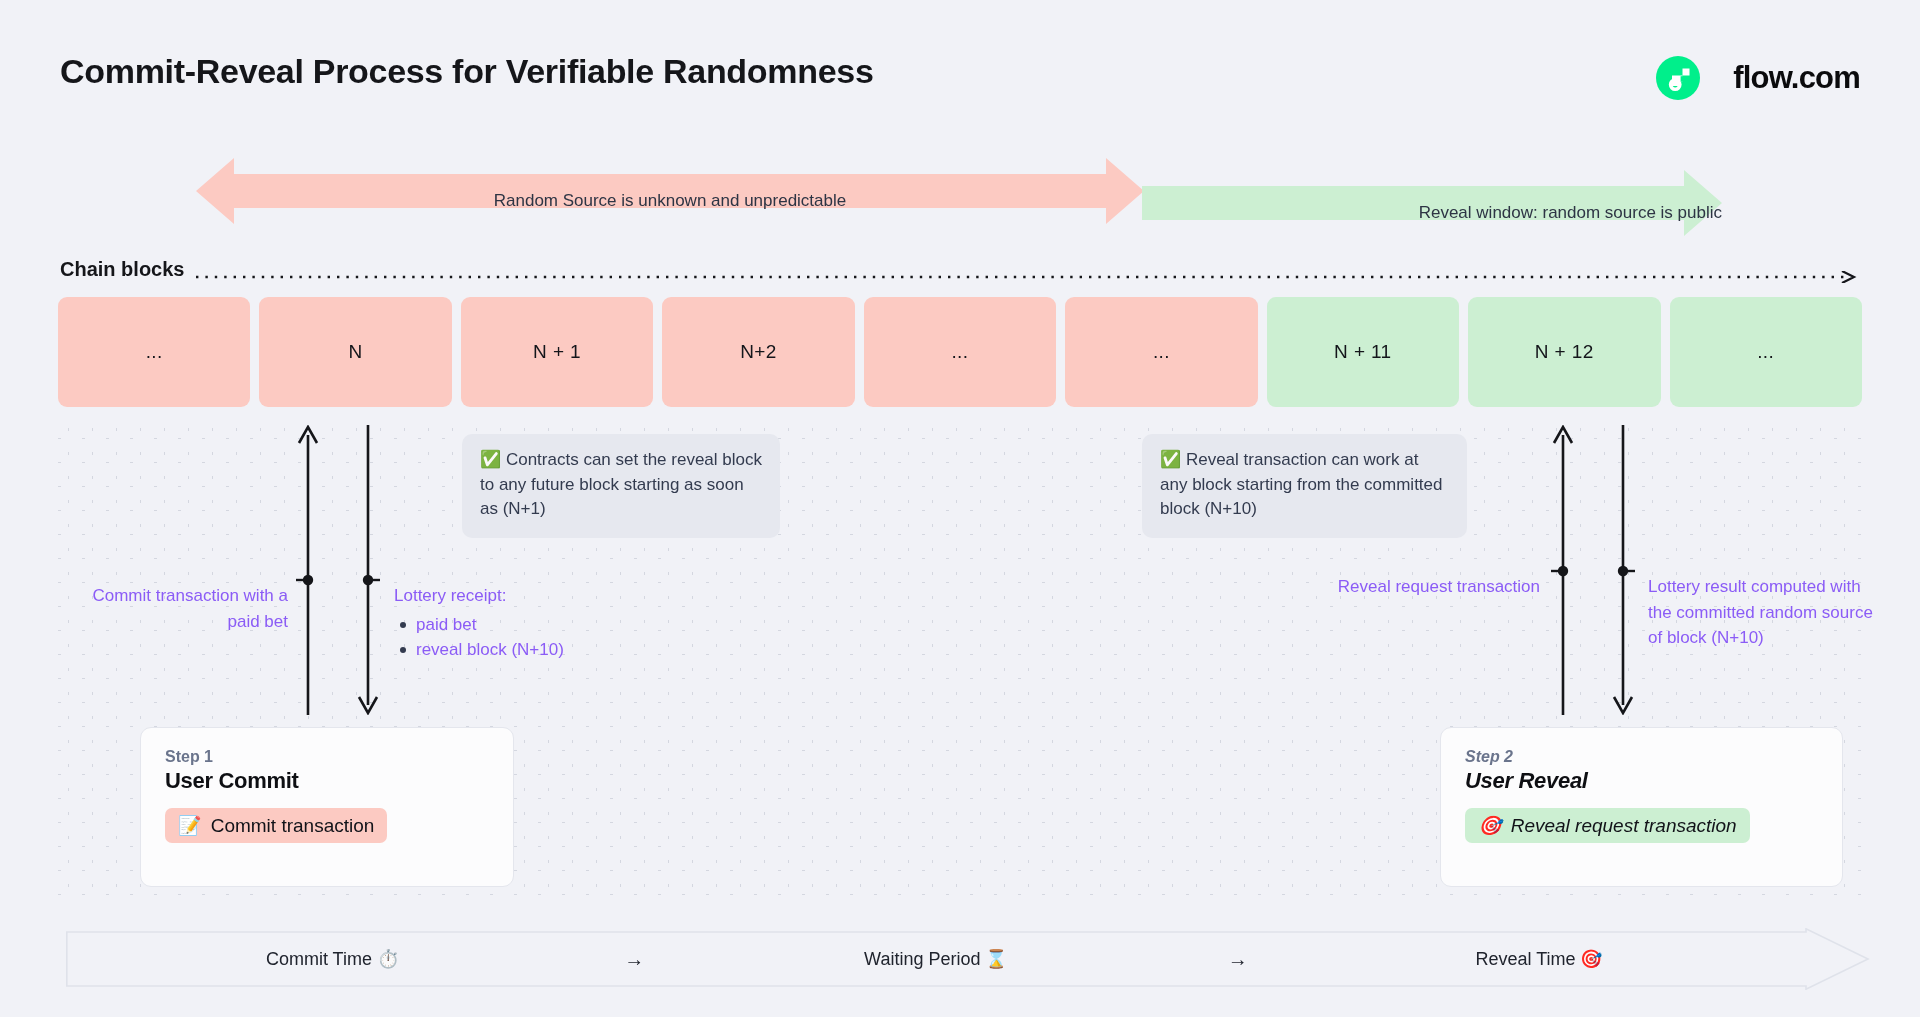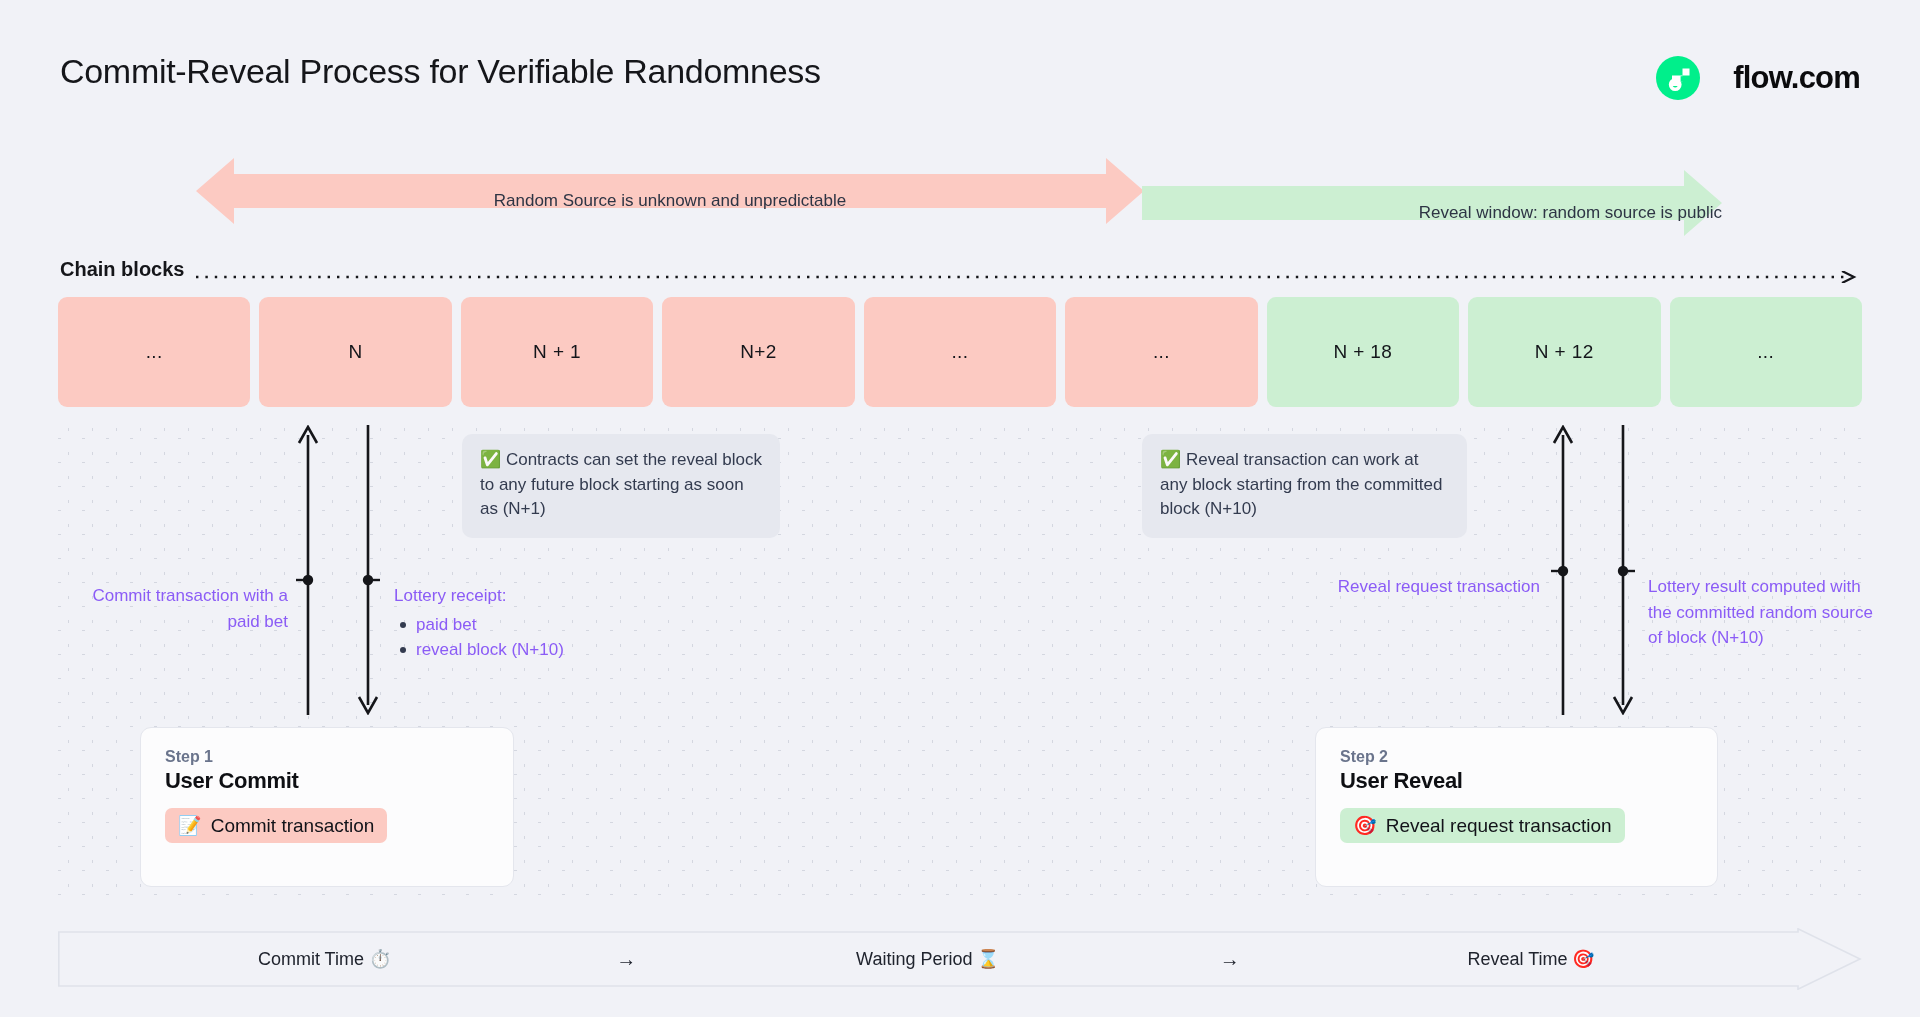"Commit-Reveal Process for Verifiable" #page-title { font-weight: 400 -> 700 }
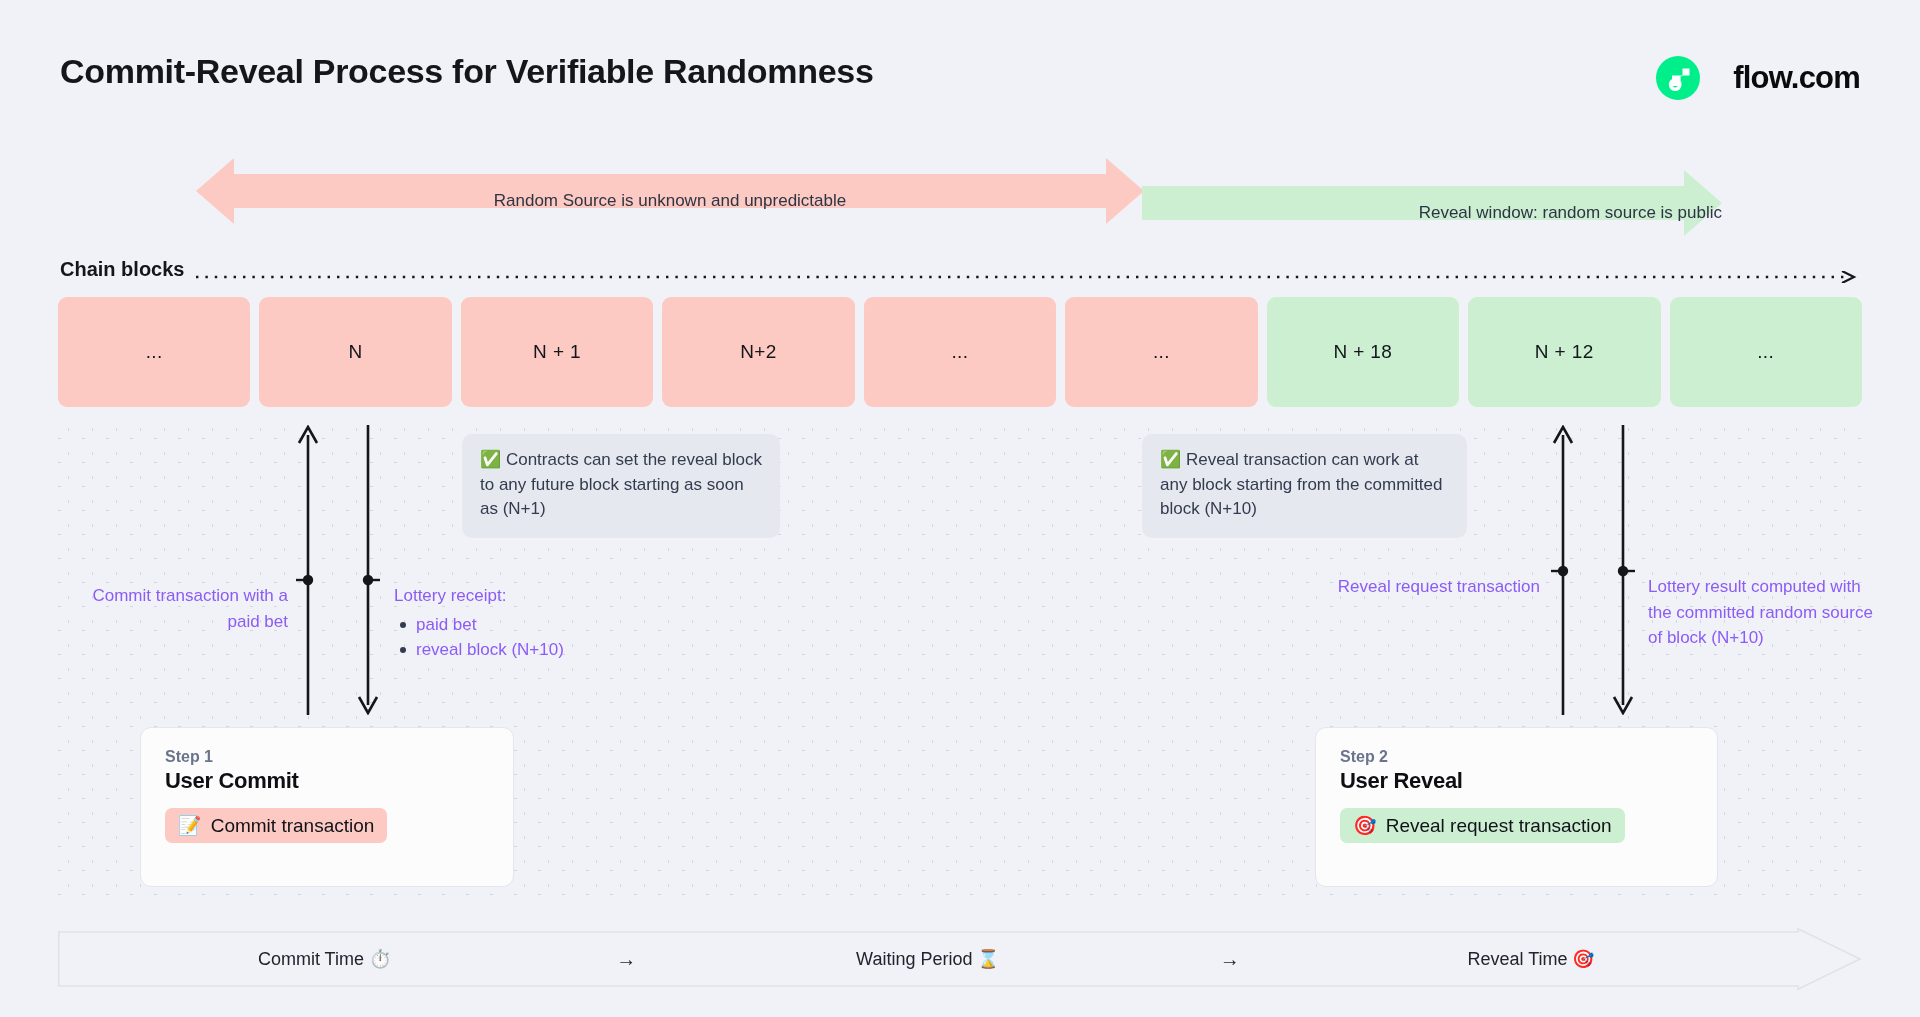"N + 18" div.block { text: 18 -> 11 }
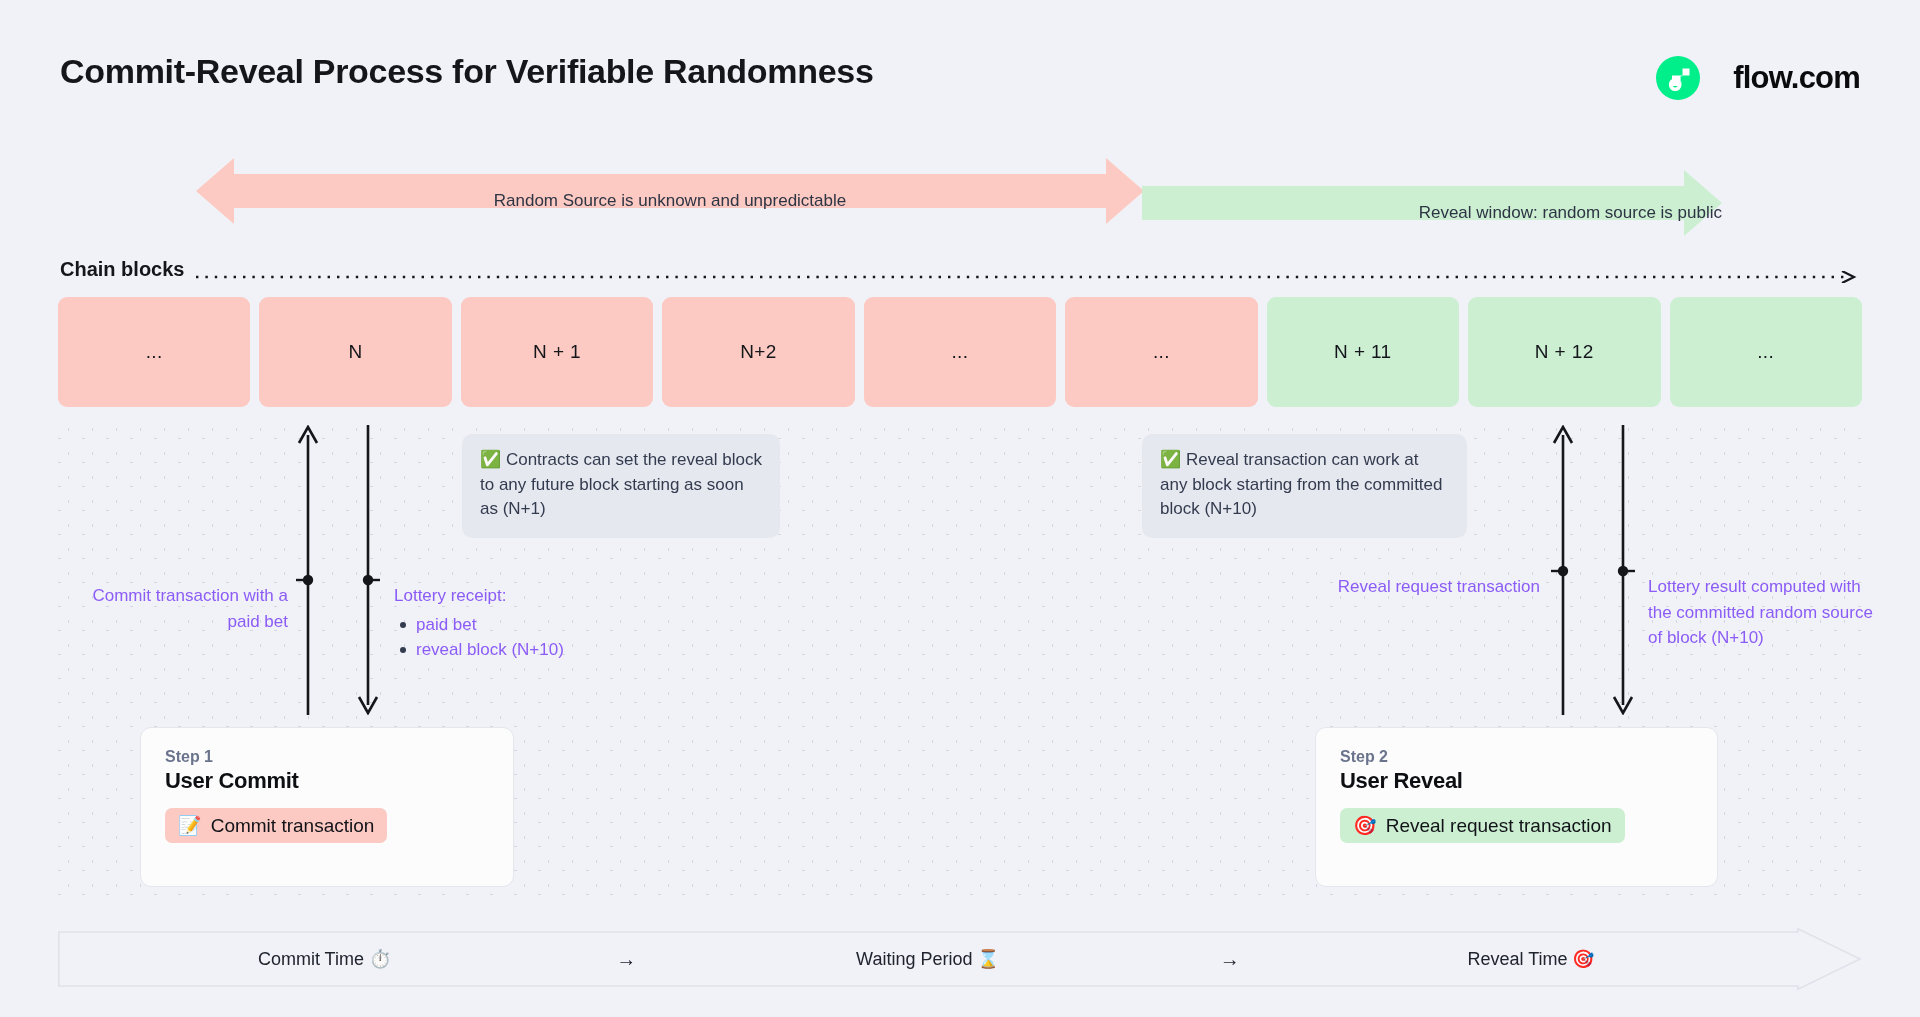"Step 2" #step-2 { font-style: none -> italic; left: 1315px -> 1440px }
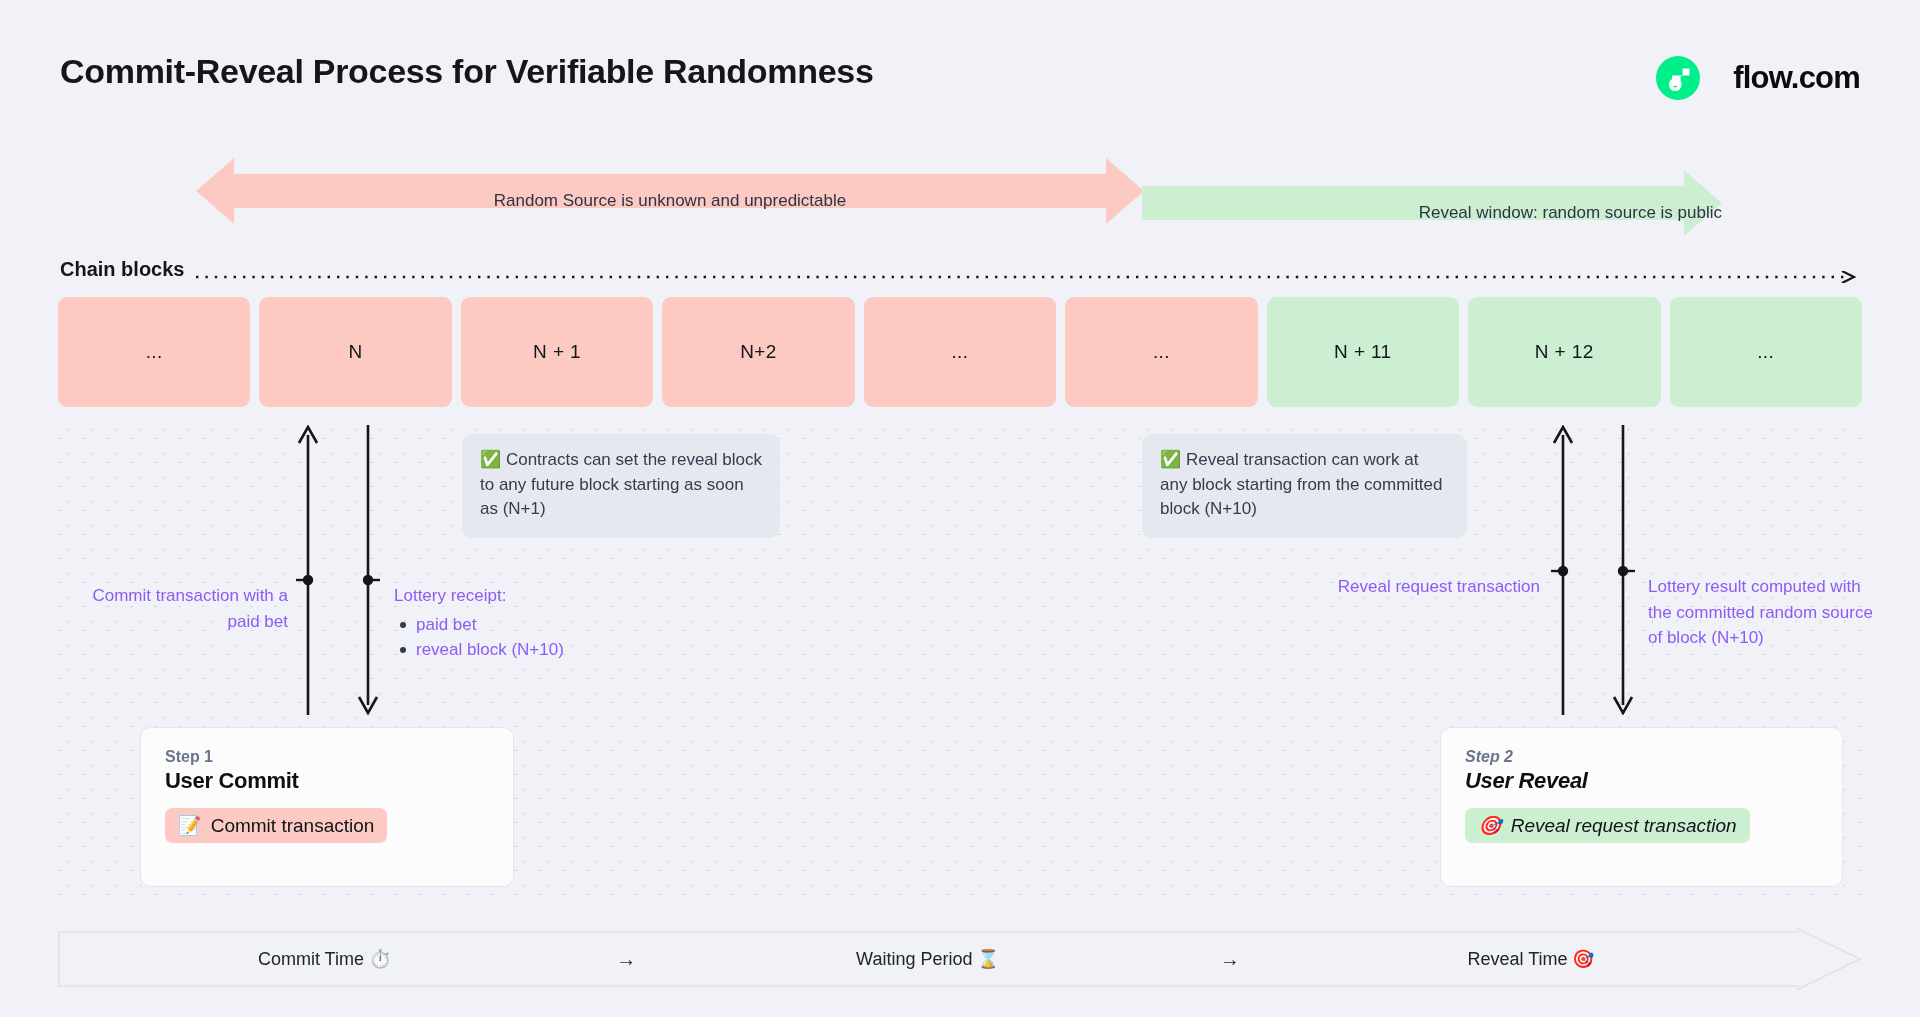"Commit Time ⏱️" #timeline { left: 58px -> 66px }
